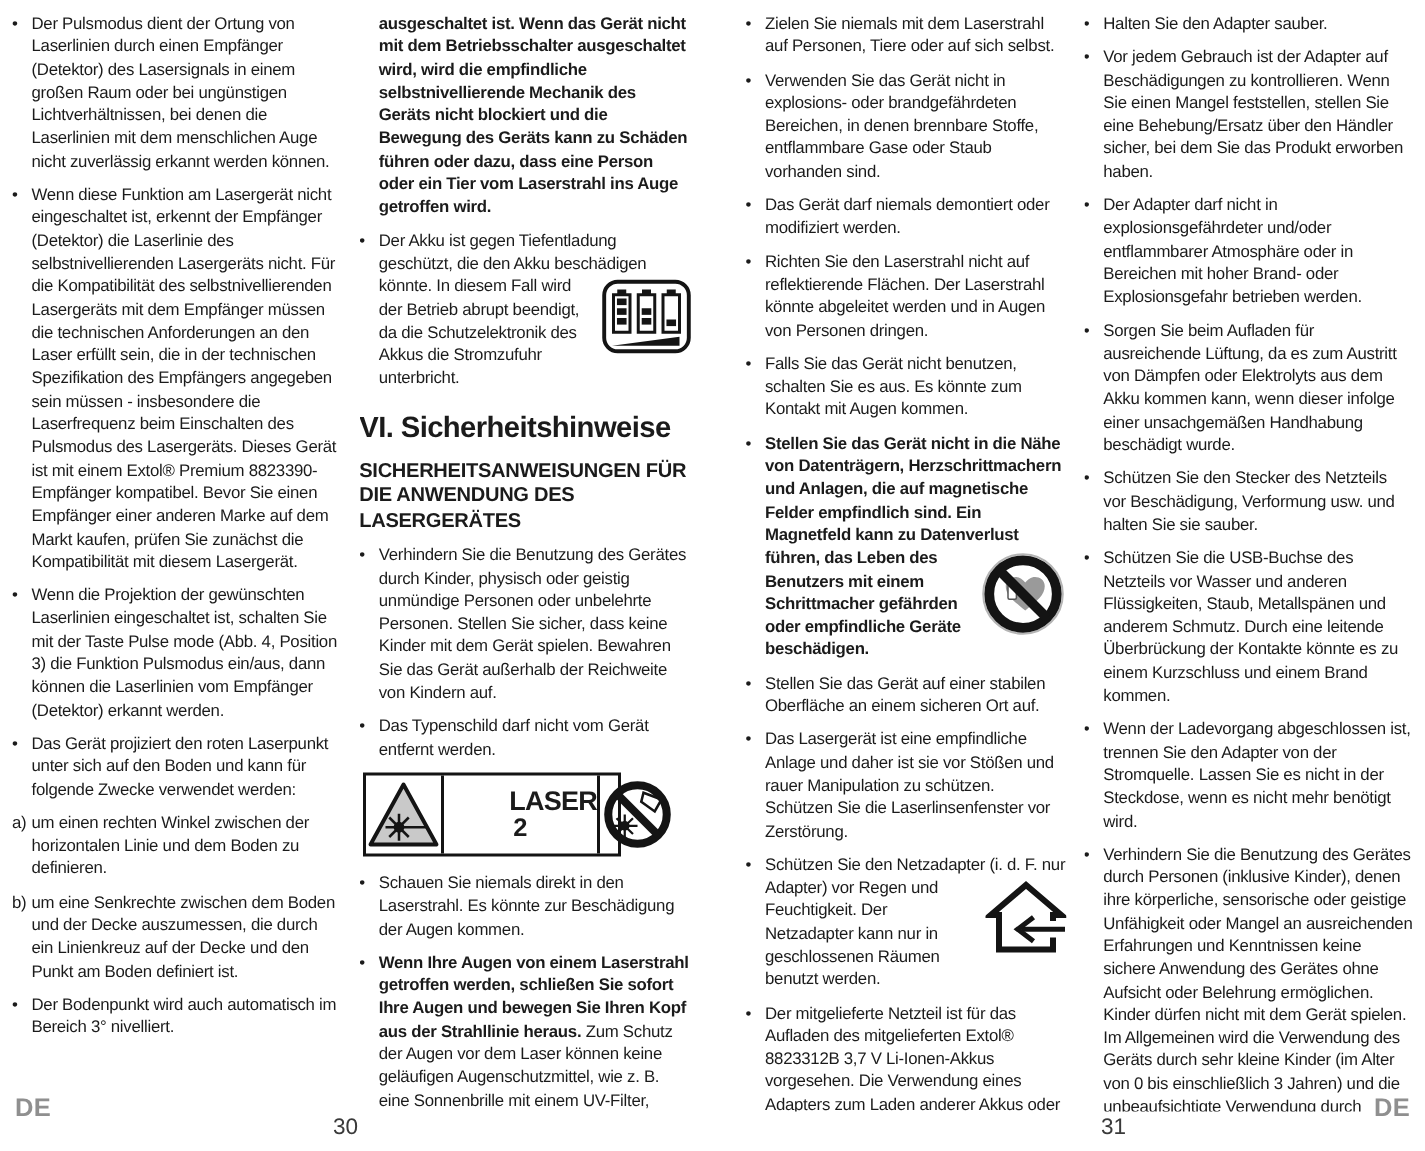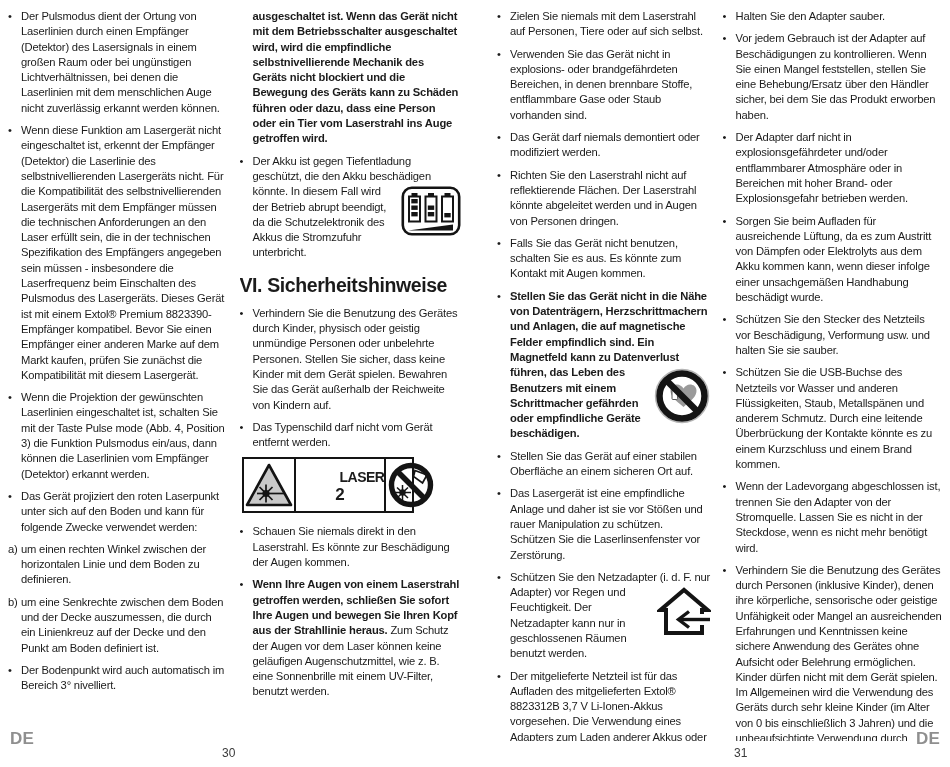"SICHERHEITSANWEISUNGEN FÜR DIE ANWENDUNG" h3.sub { html: none -> <h3>SICHERHEITSANWEISUNGEN FÜR DIE ANWENDUNG DES LASERGERÄTES</h3> }
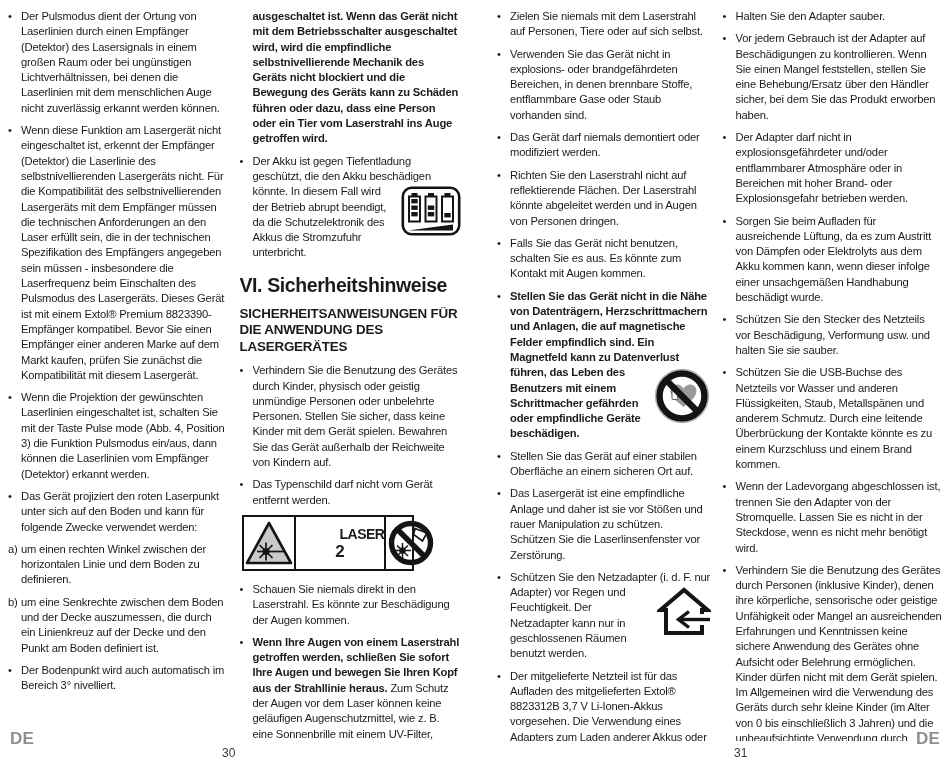"LASER" .ls-word { font-size: 14px -> 18px }
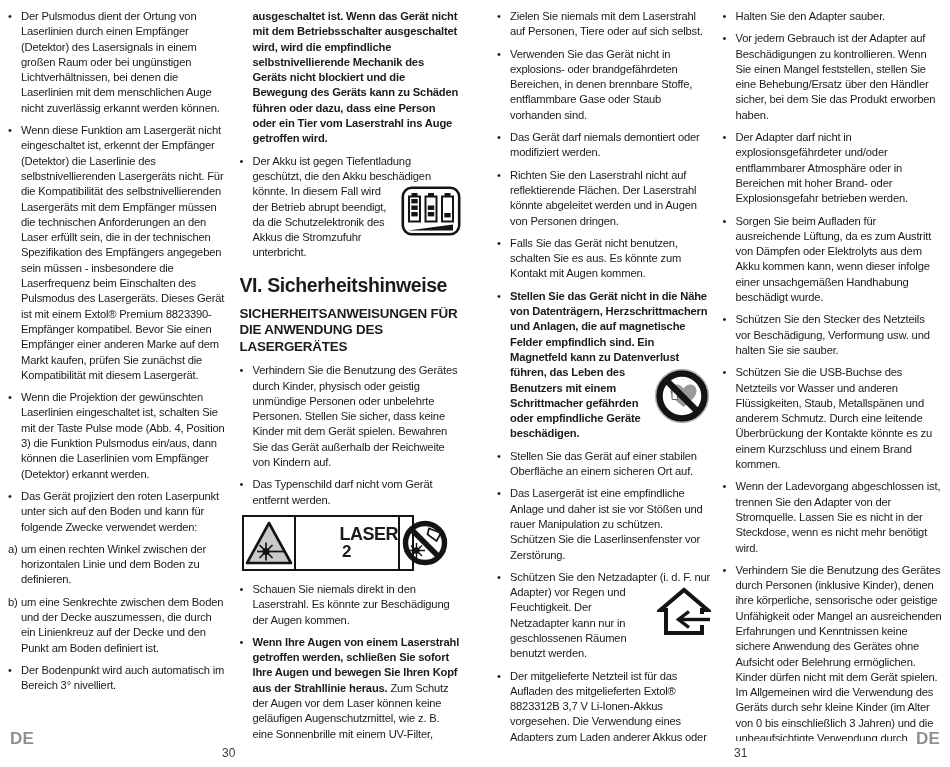"30" .pagenum { font-size: 12px -> 15px }
